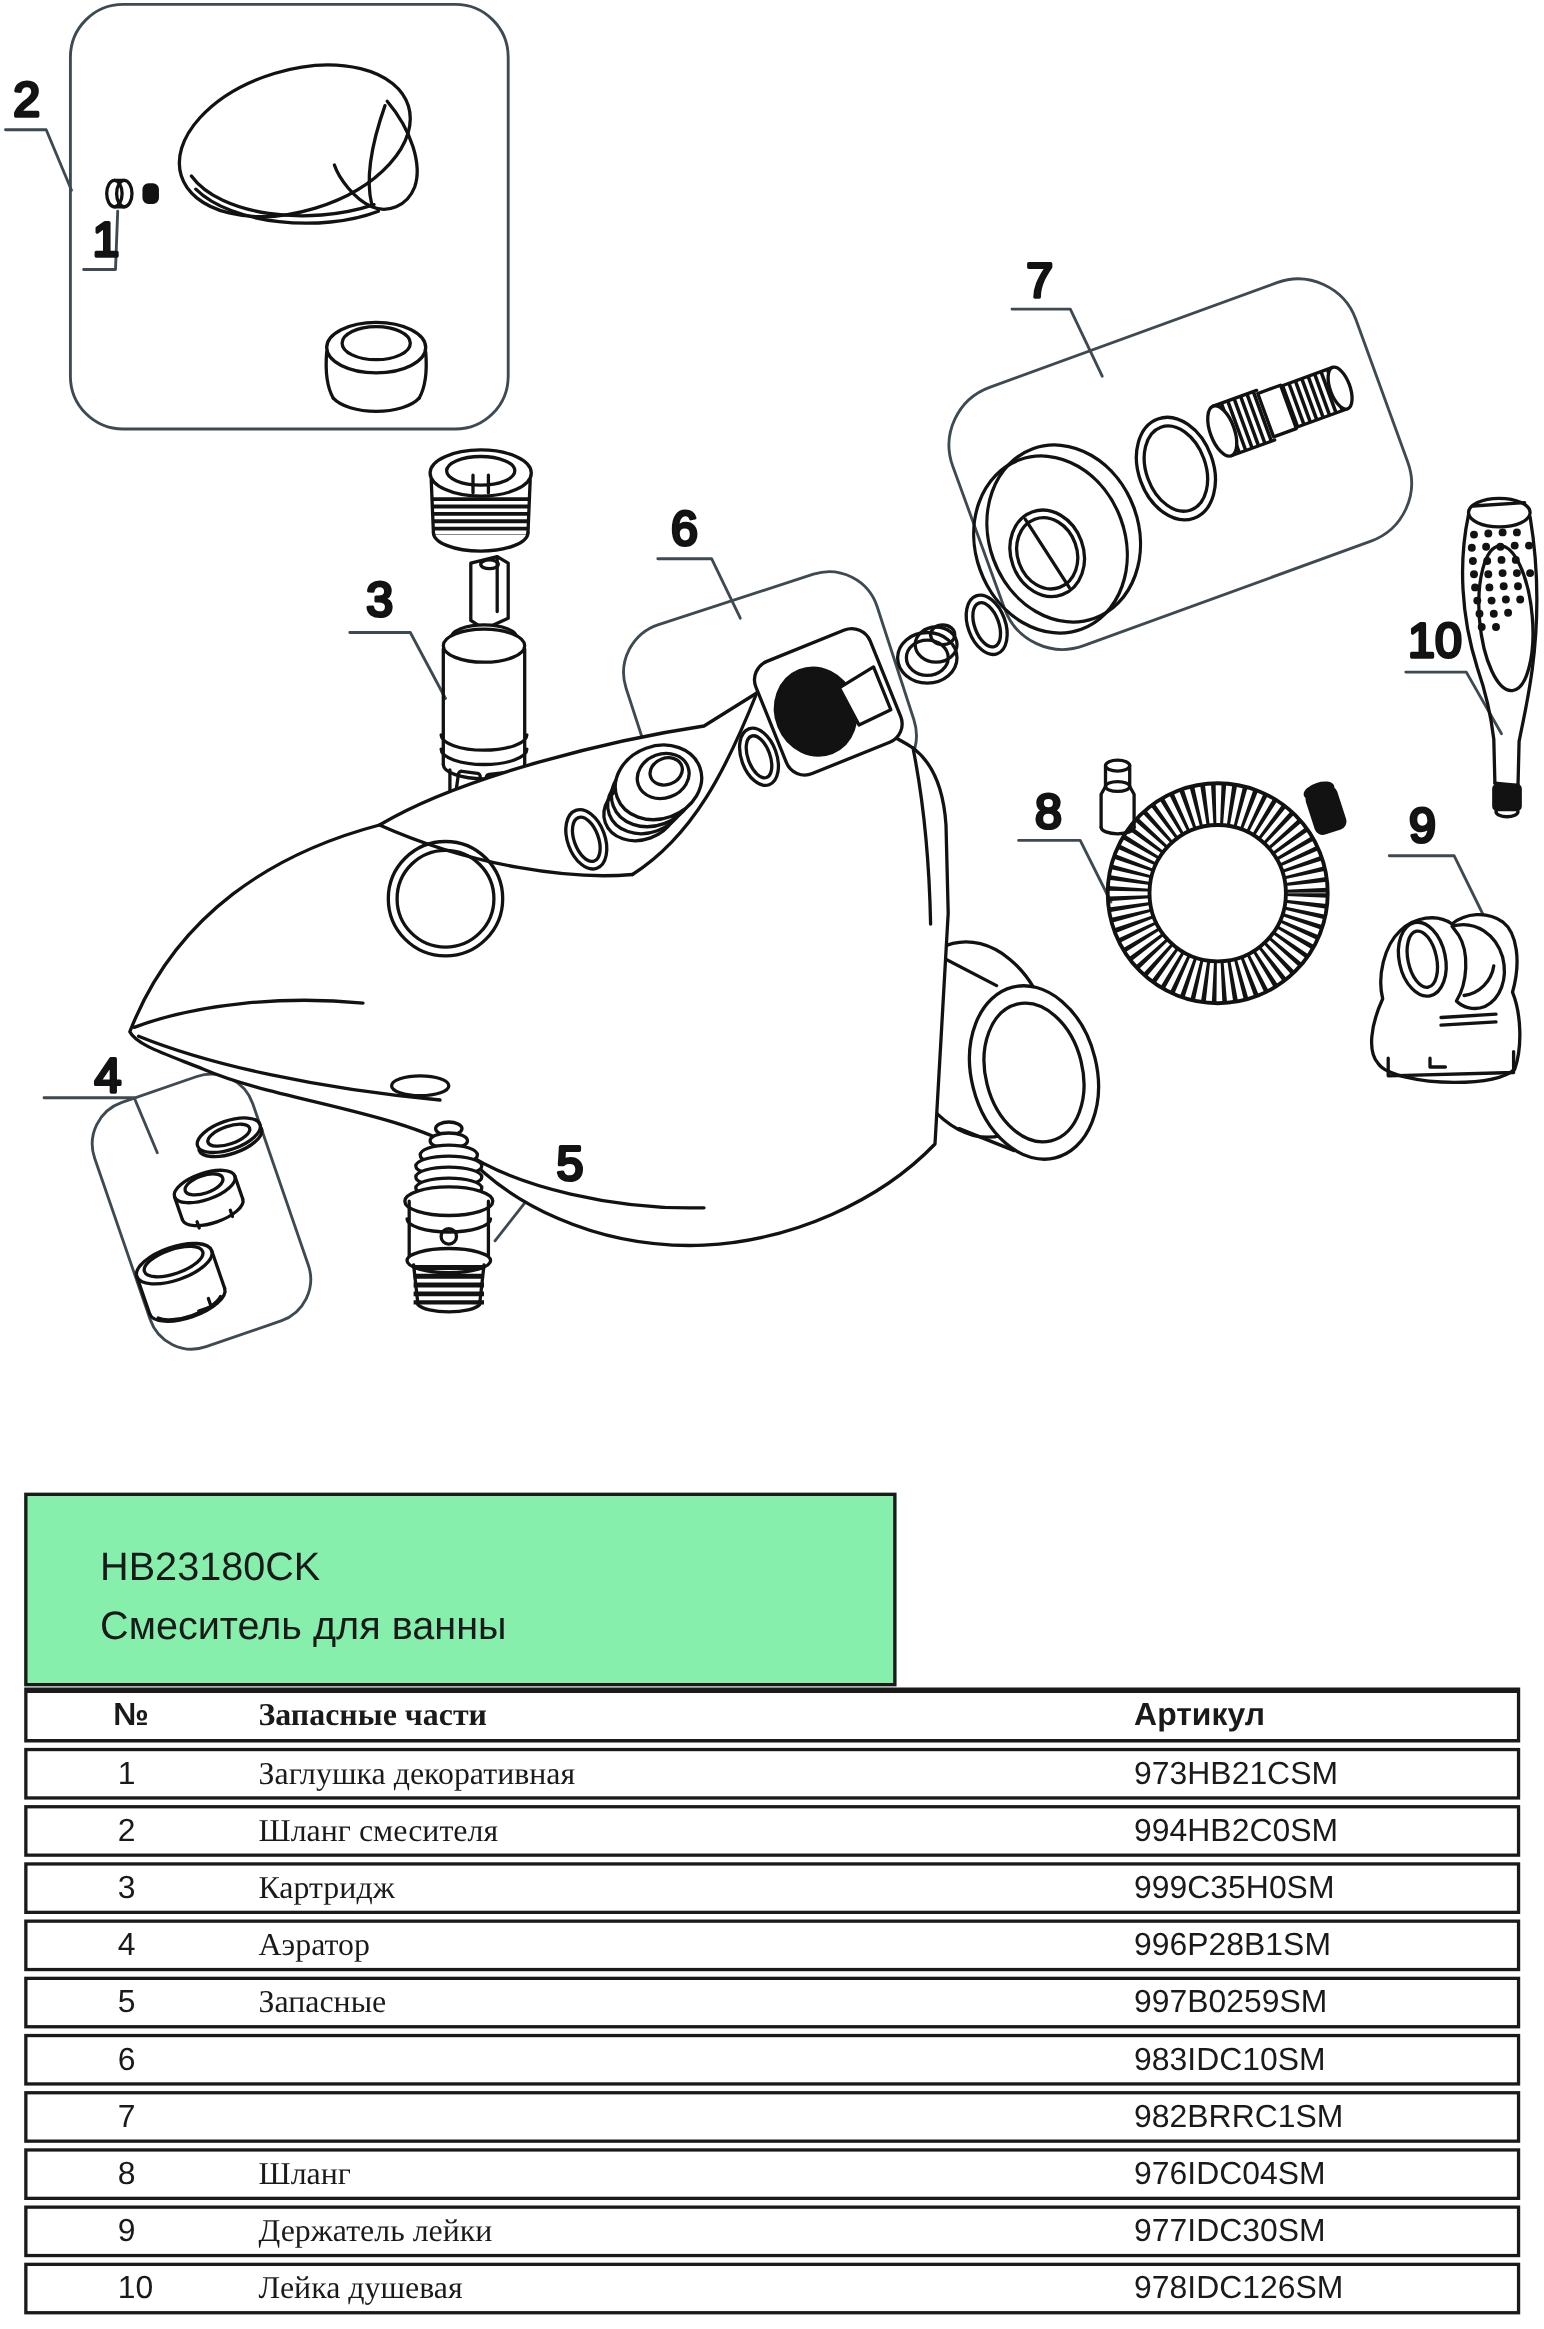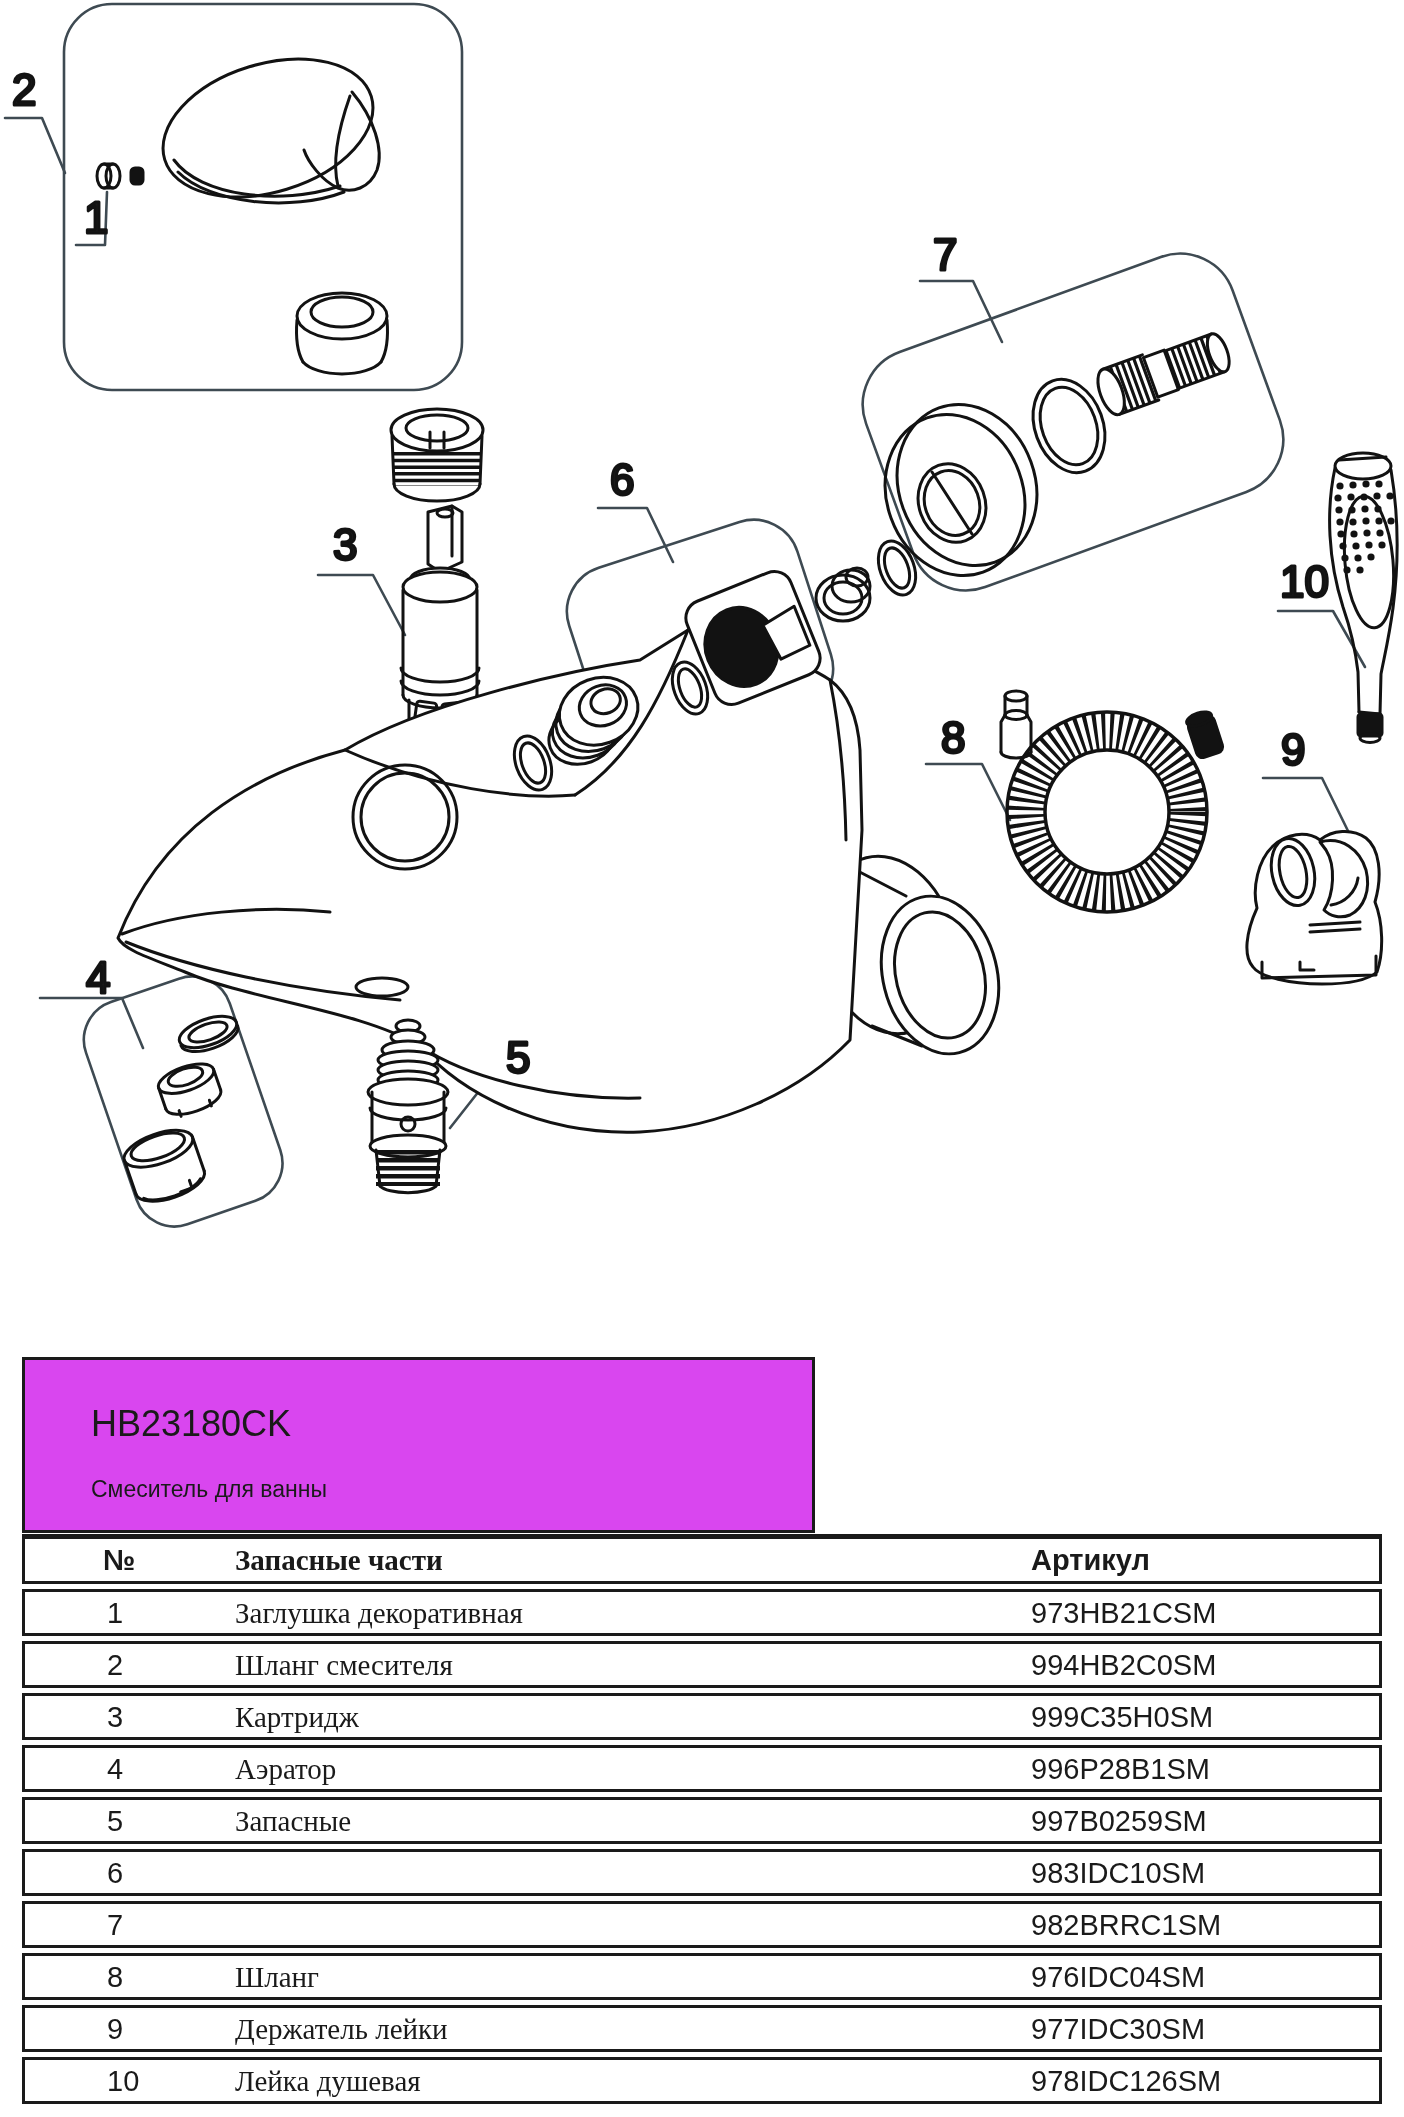"HB23180CK" .info-box { background: #d946ef -> #86efac }
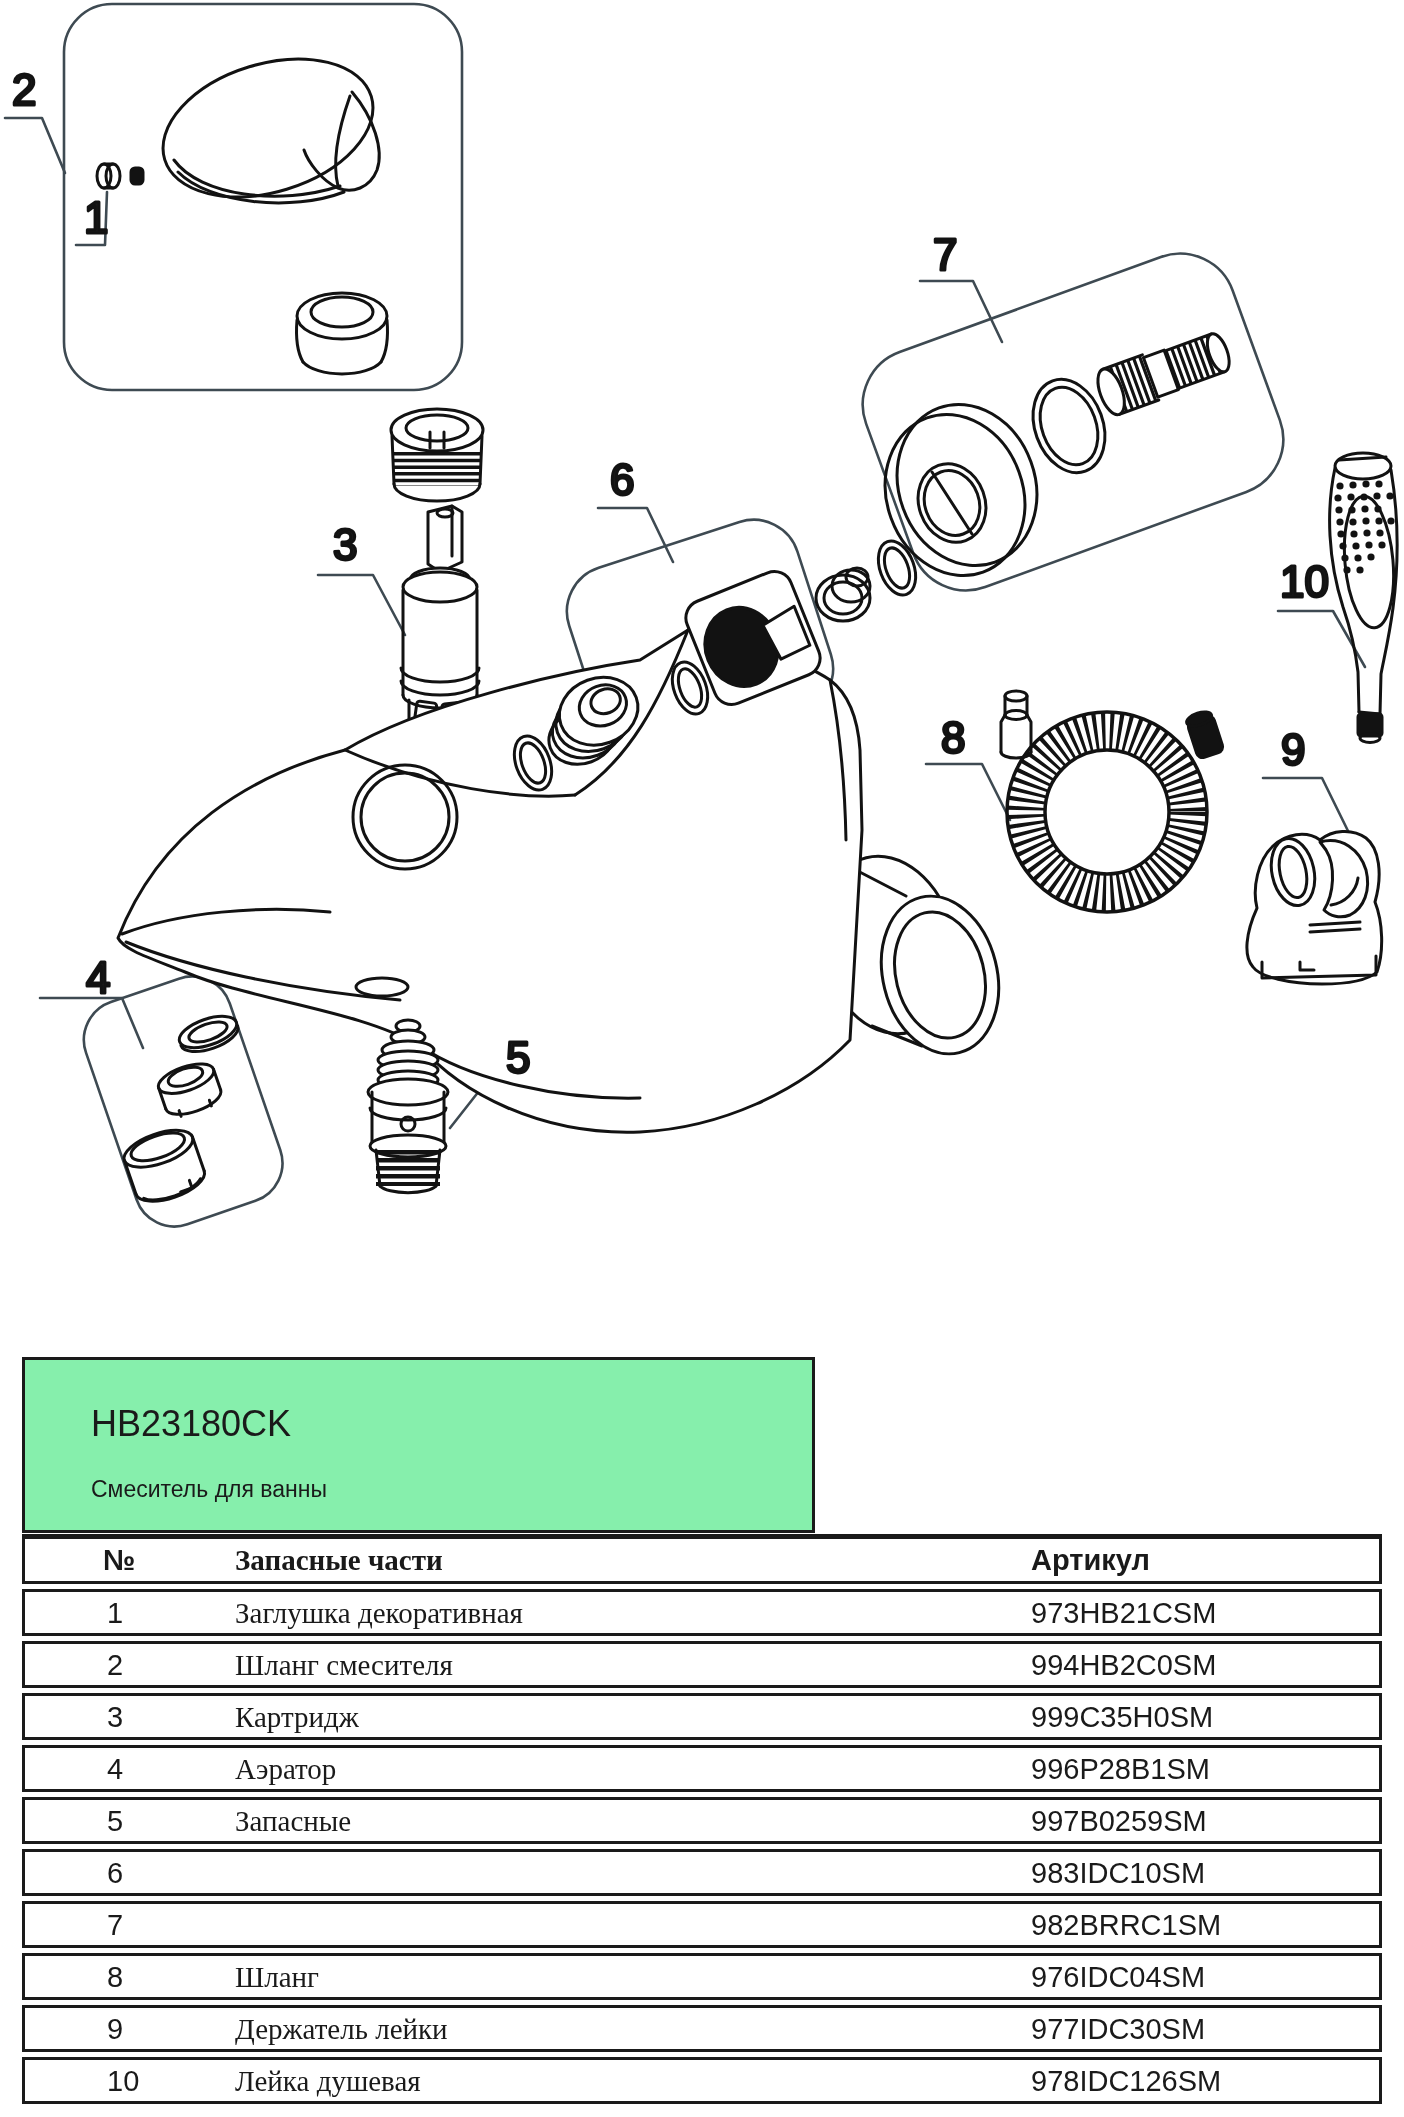"Смеситель для ванны" .info-box .product { font-size: 23px -> 36px; top: 103px -> 92px }
